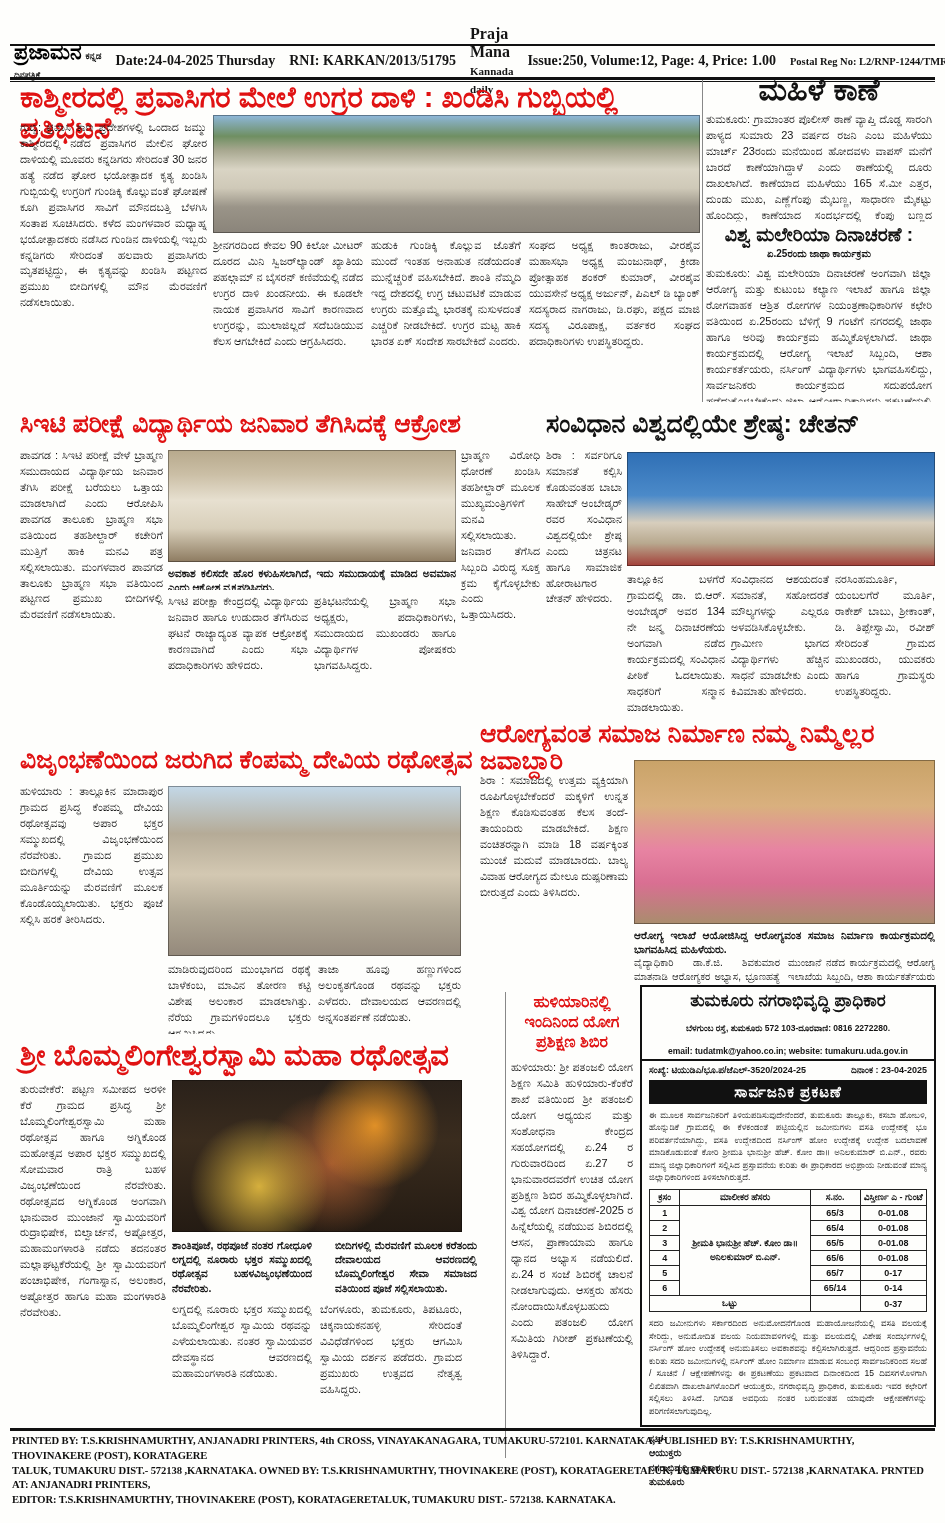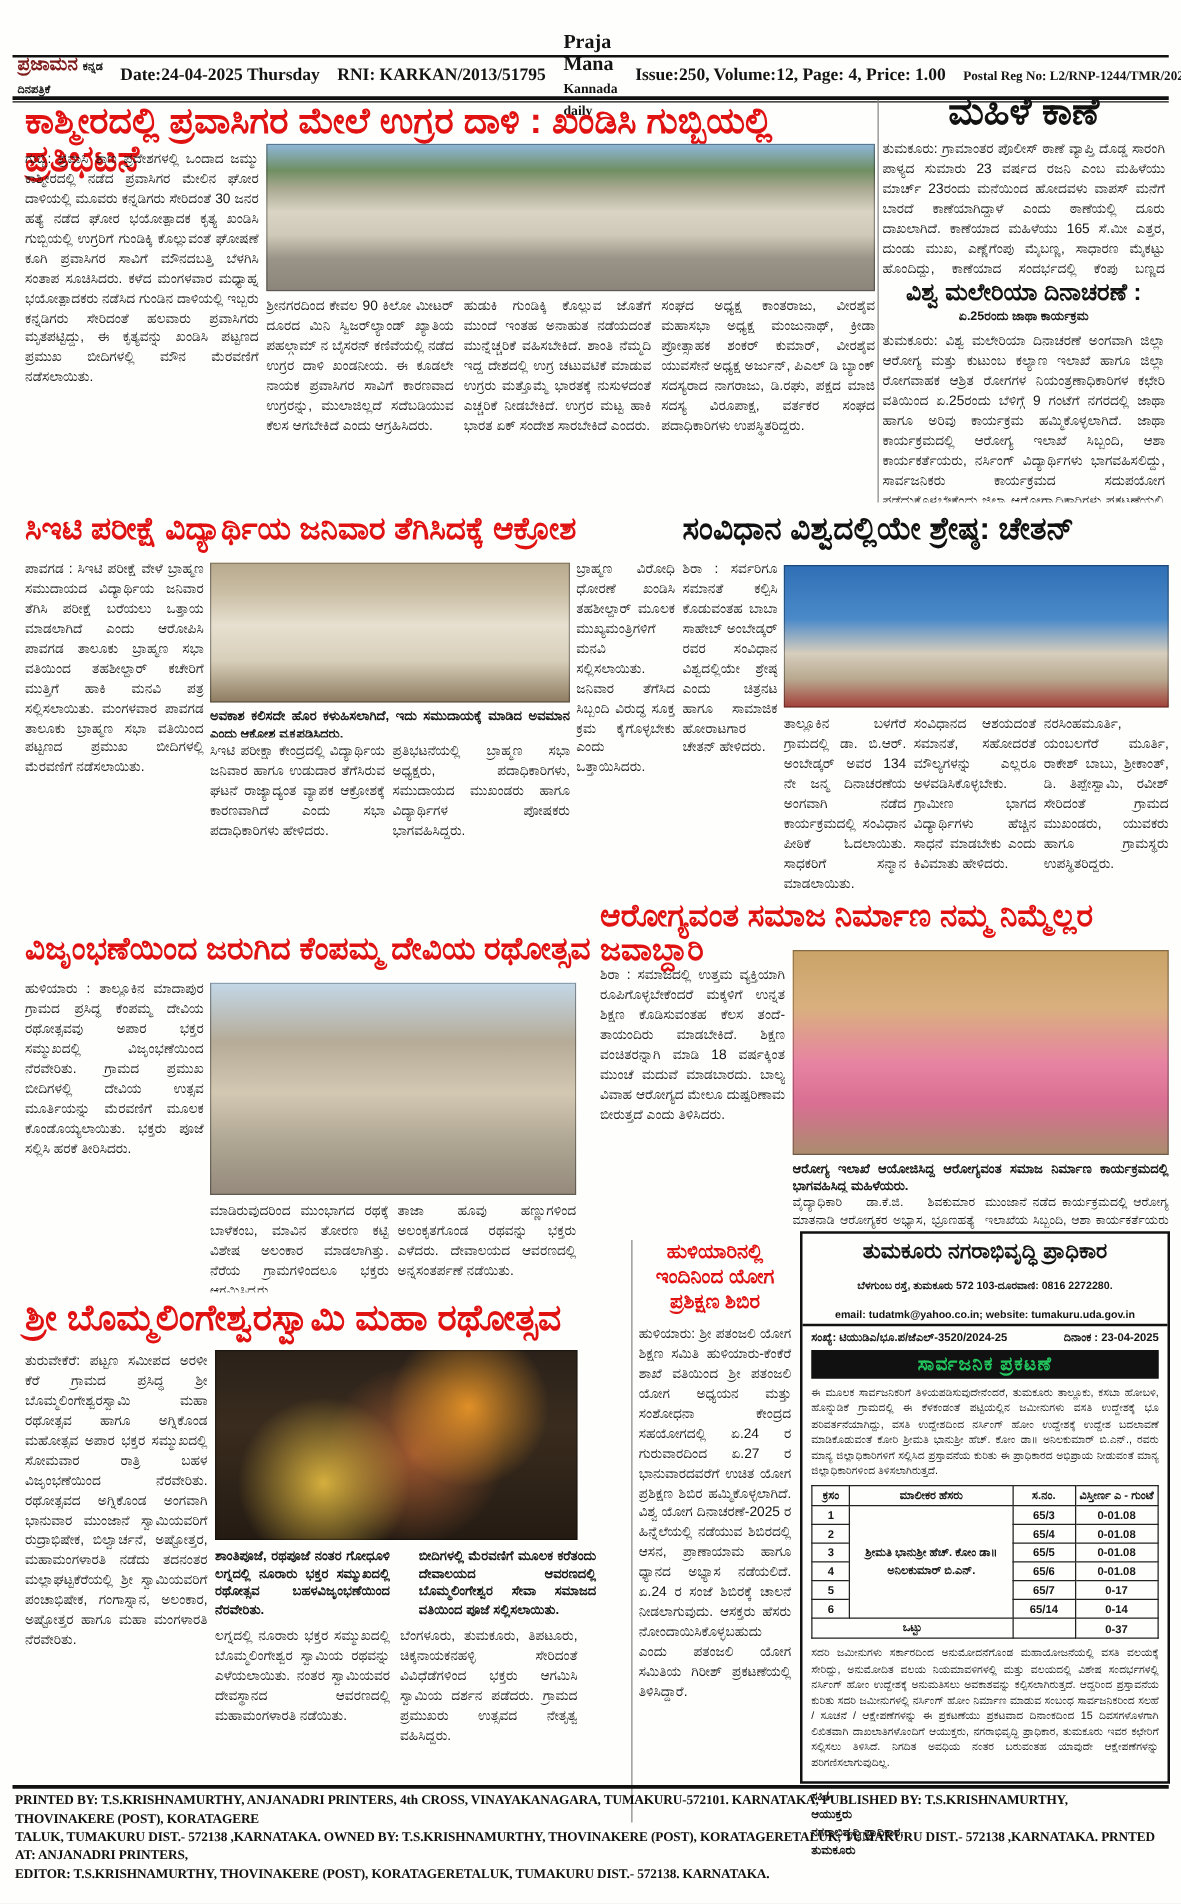"ಪ್ರಜಾಮನ" .logo-kn { color: #7f1d1d -> #000000; font-size: 15px -> 21px }
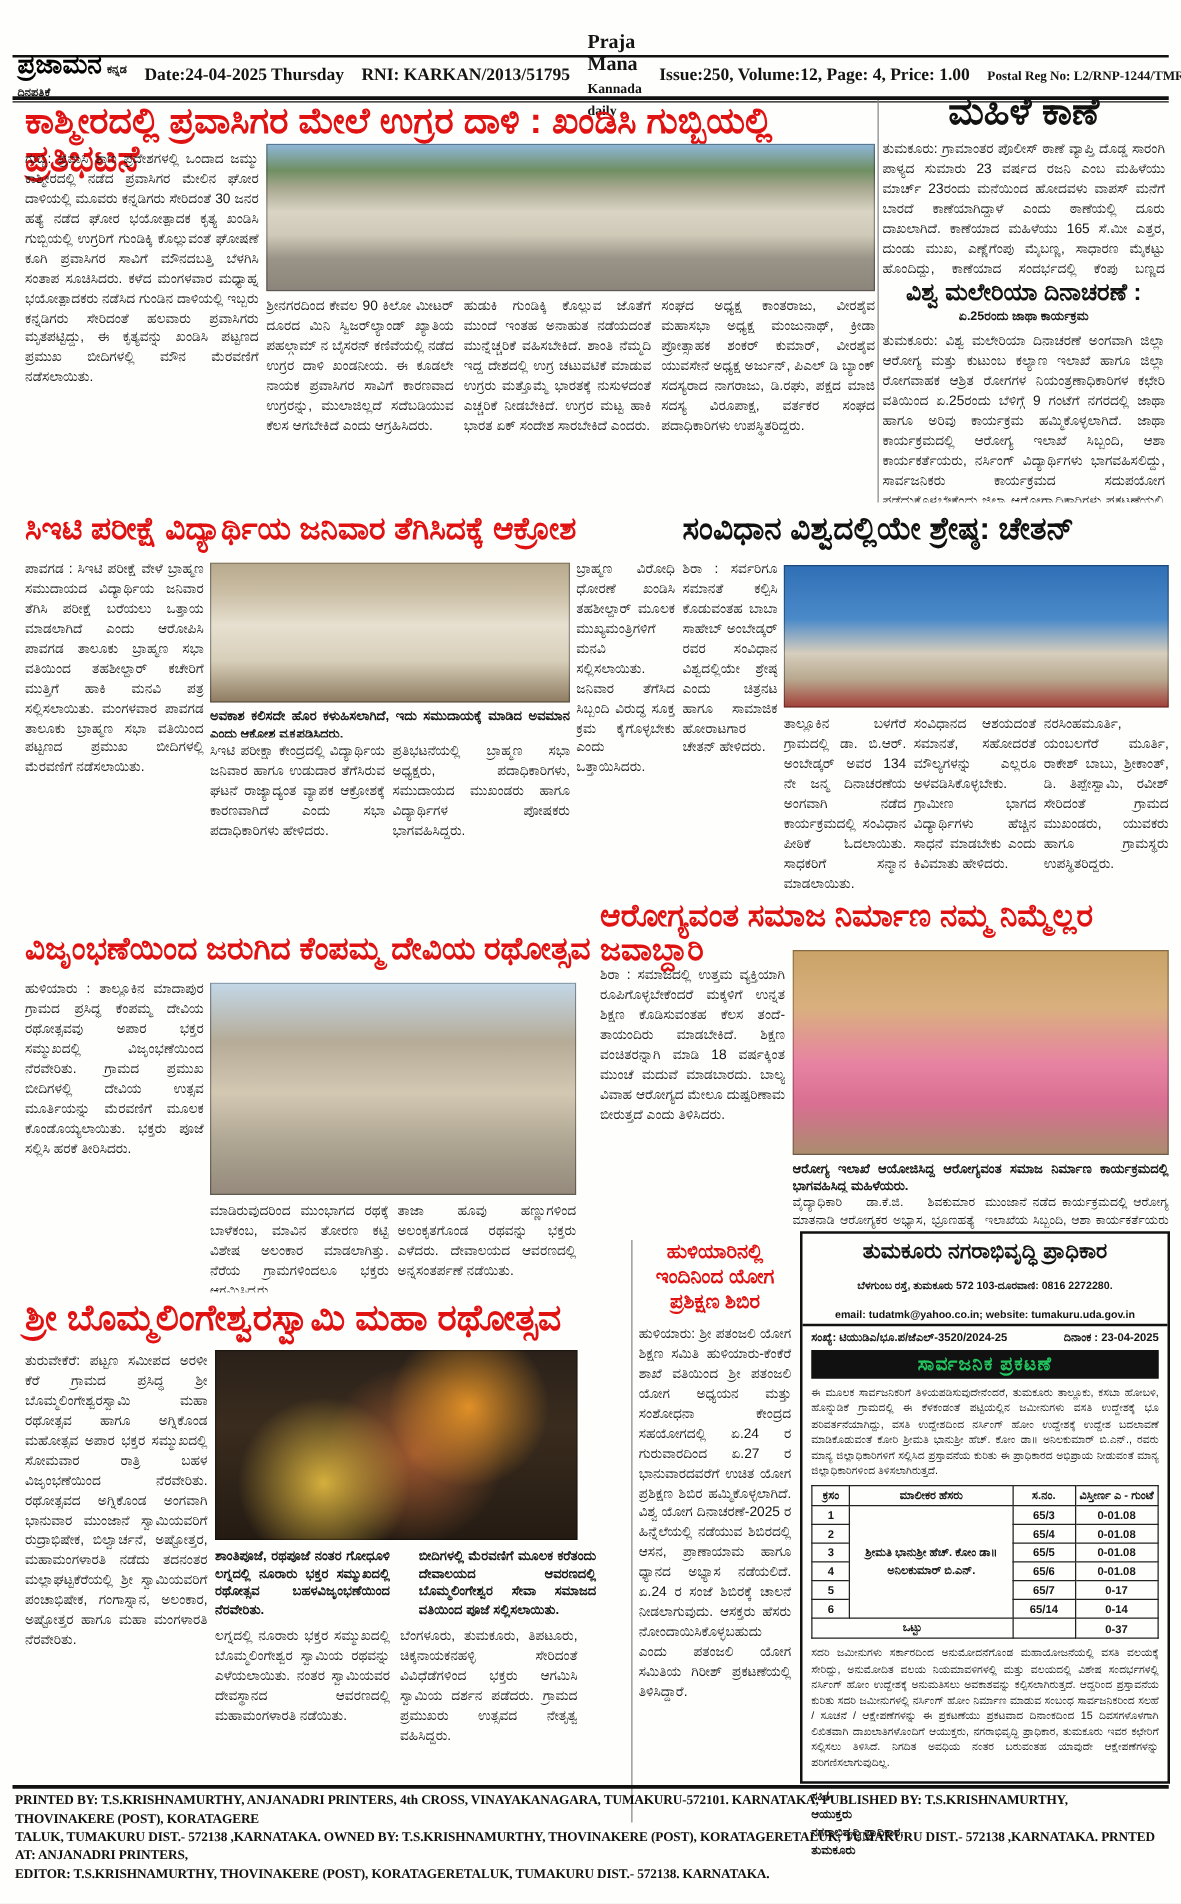"ಸಾರ್ವಜನಿಕ ಪ್ರಕಟಣೆ" .nb-banner { color: #22c55e -> #ffffff }
